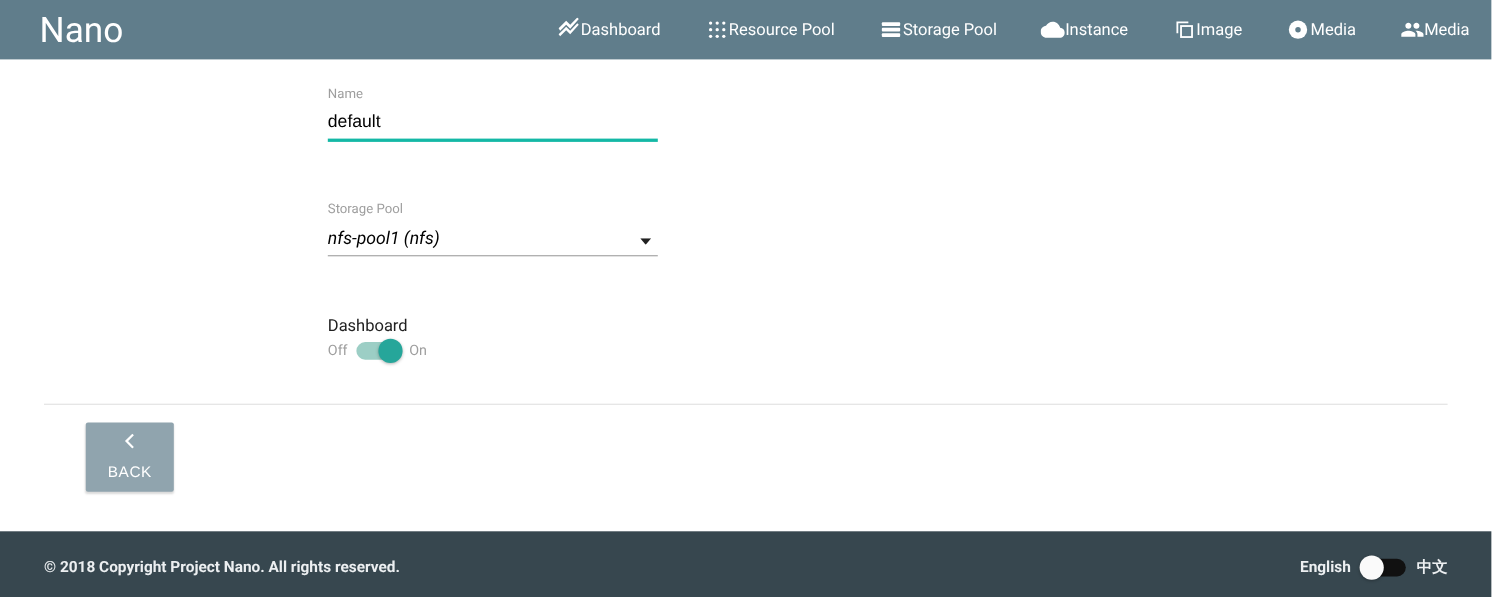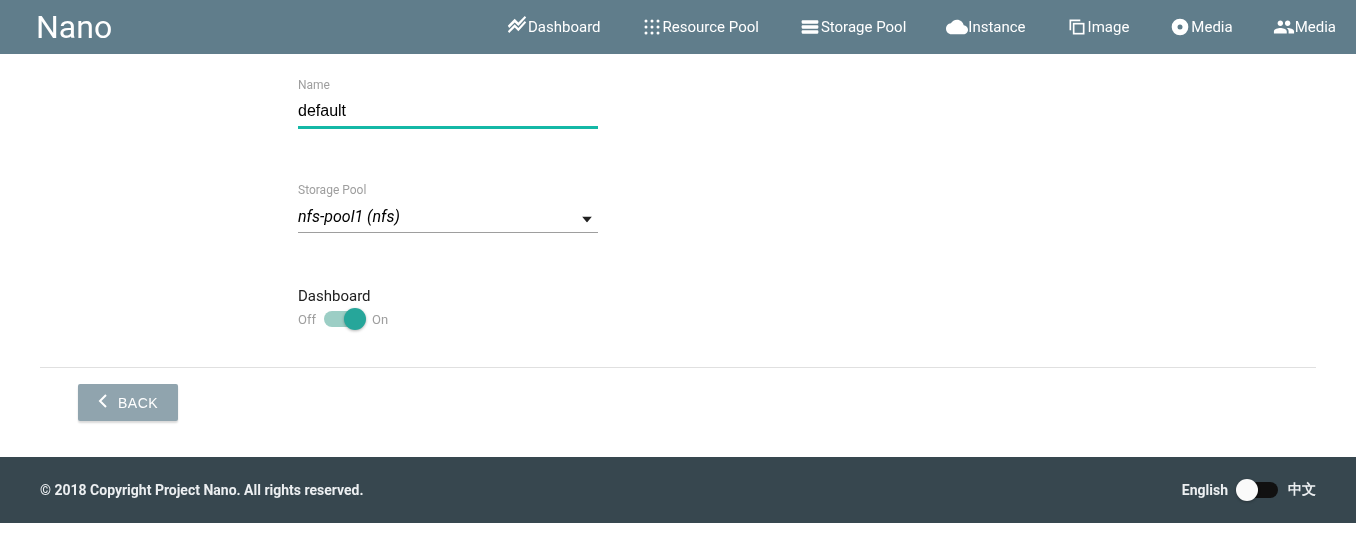"BACK" .btn { flex-direction: none -> column }
